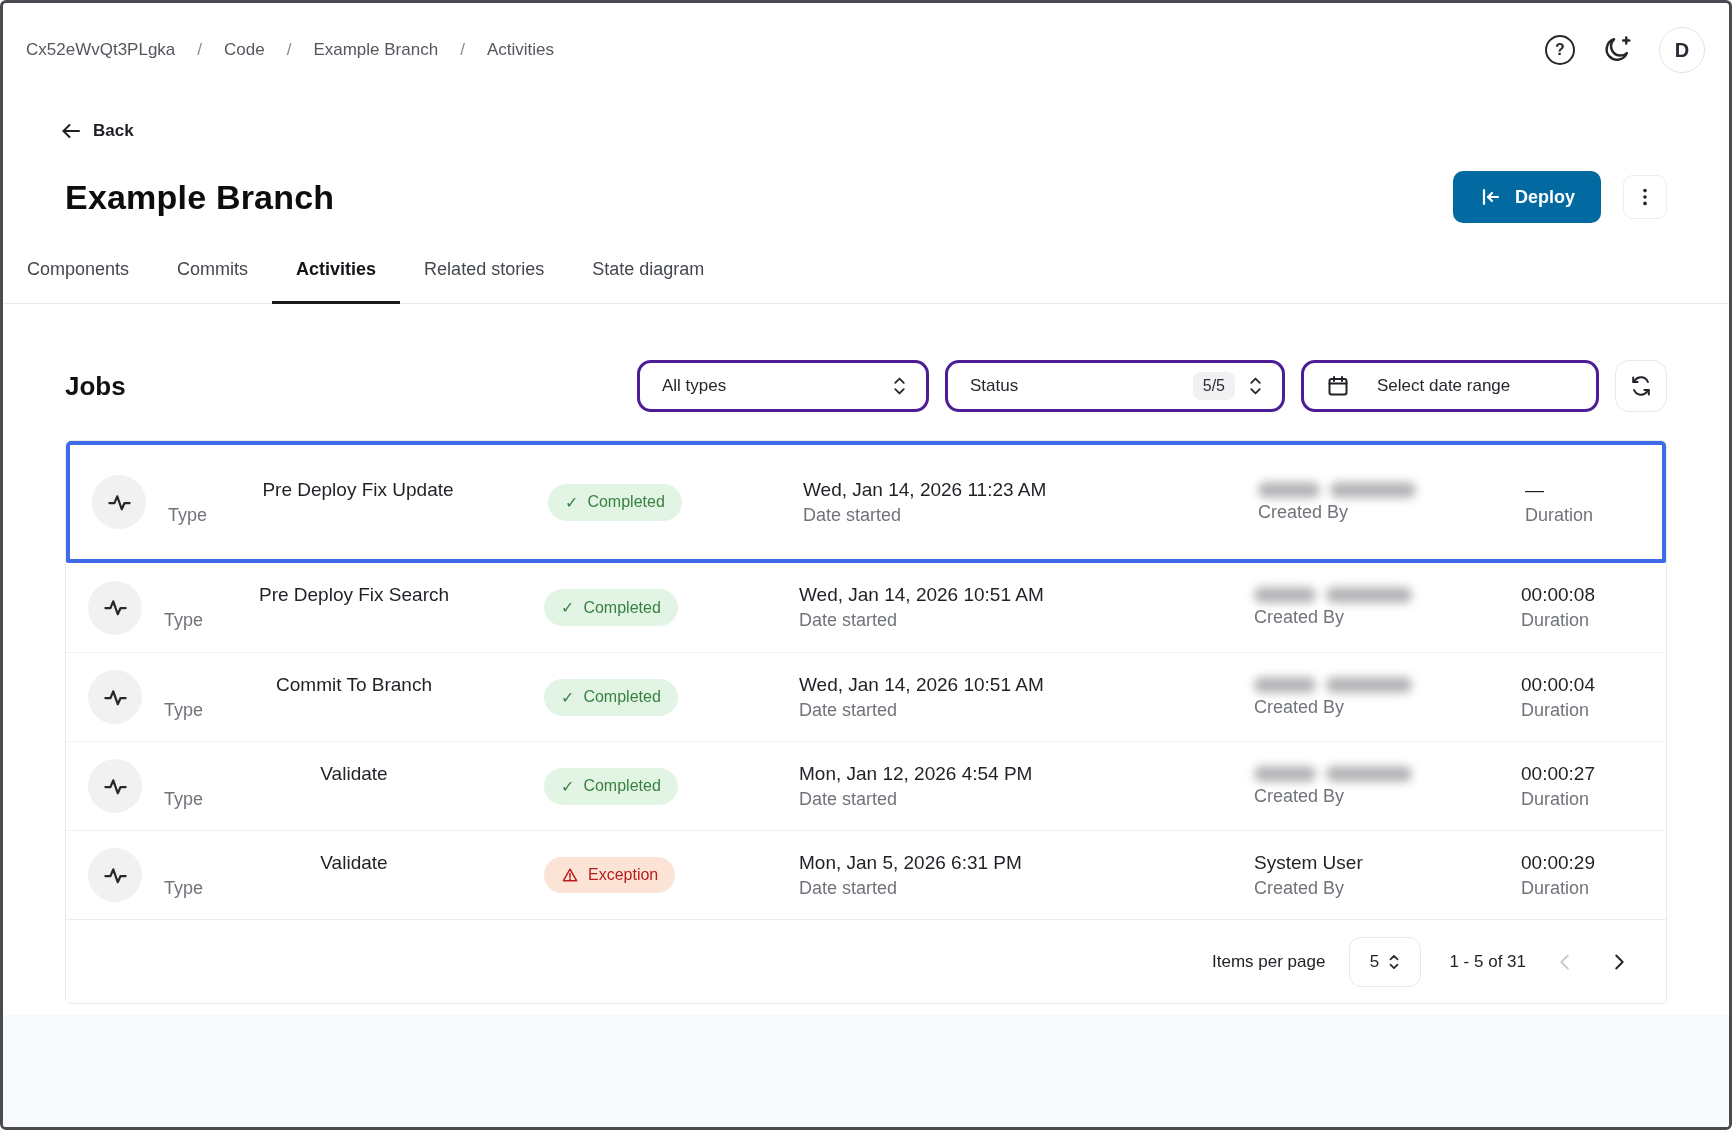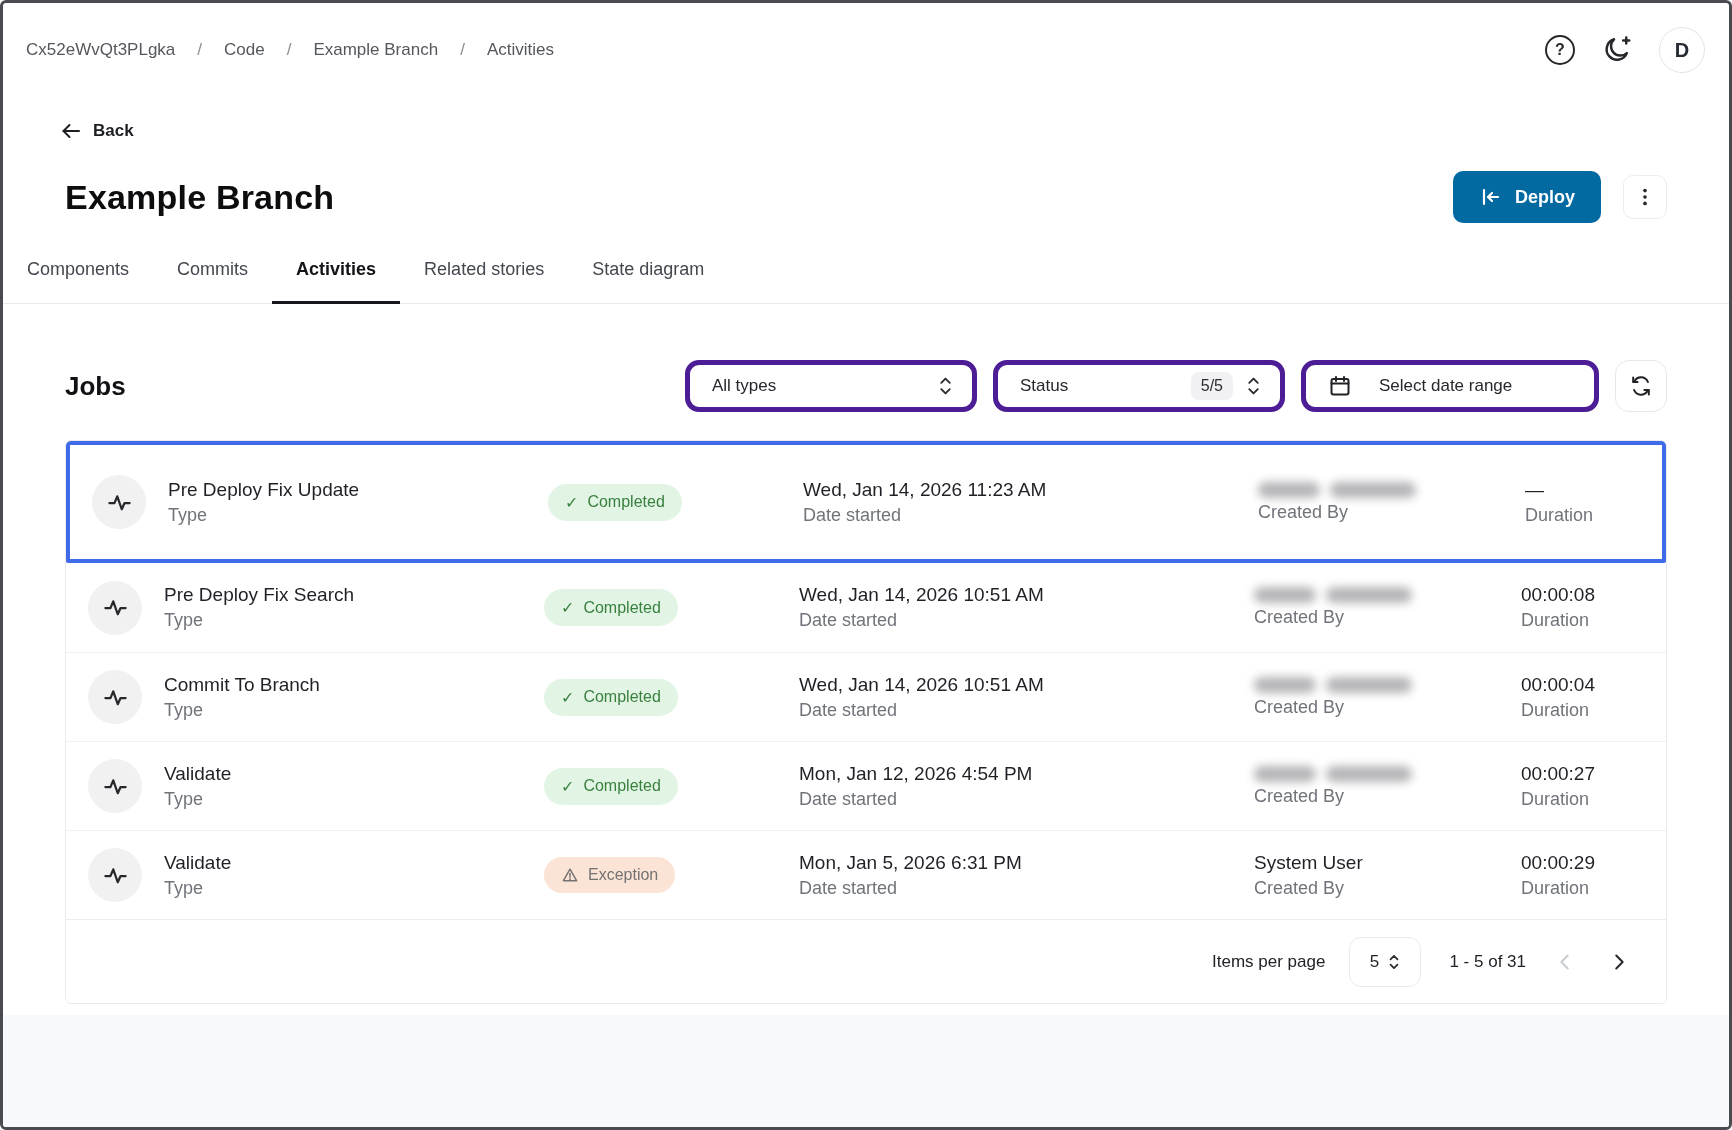"All types" .filter-box { border: 5px solid #4c1d95 -> 3px solid #4c1d95 }
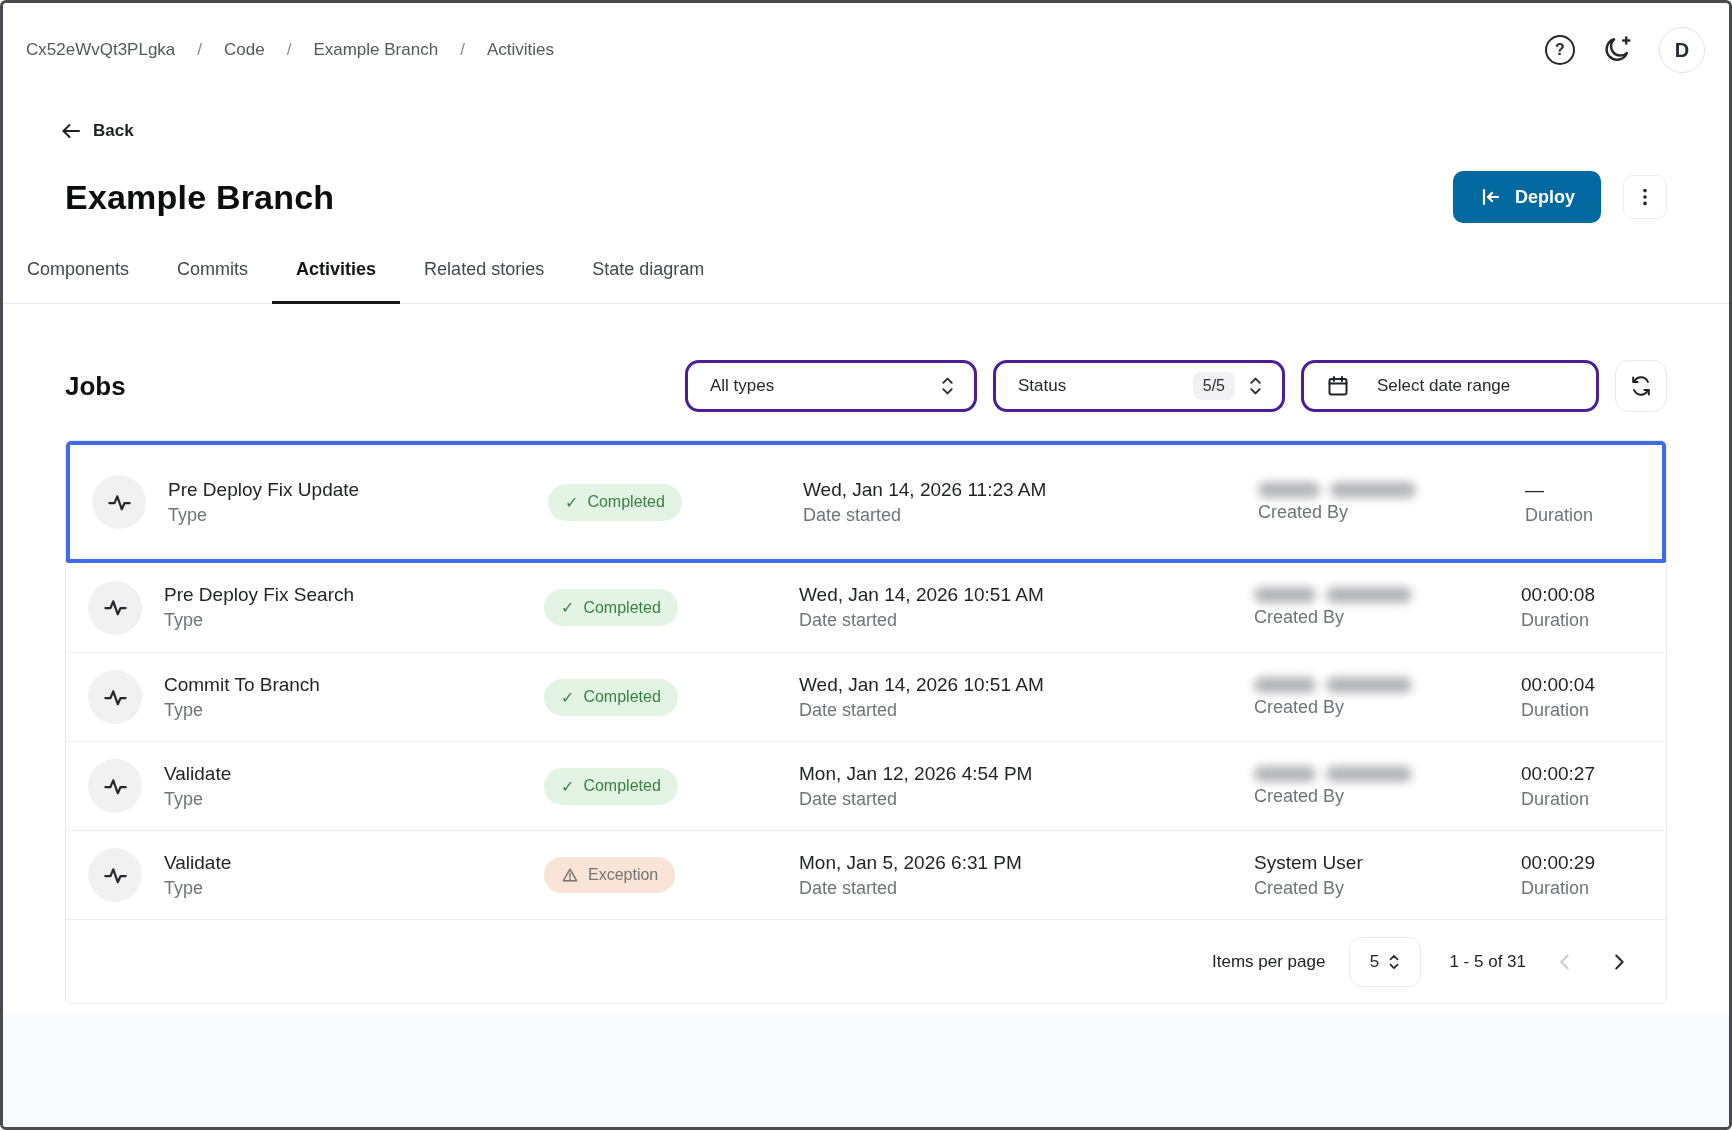"Status" .status-filter { width: 292px -> 340px }
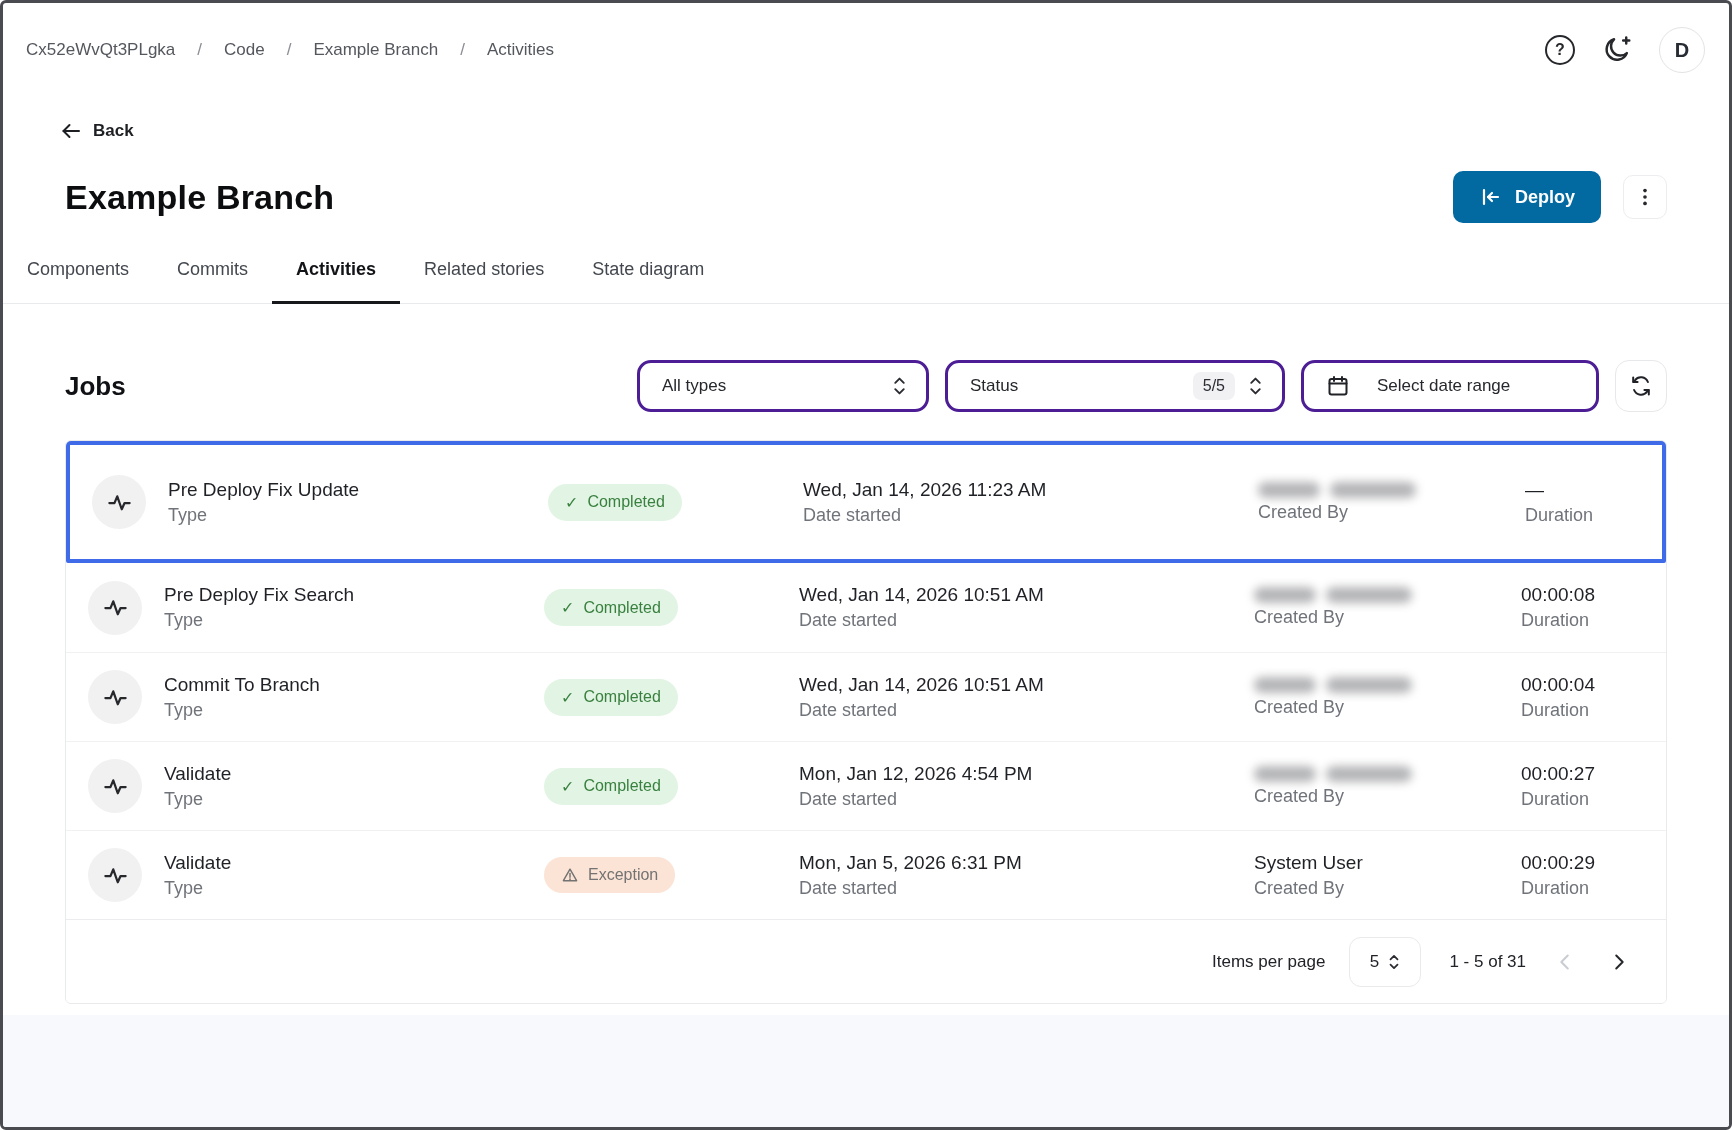"Pre Deploy Fix Update" .cell-main { text-align: none -> center }
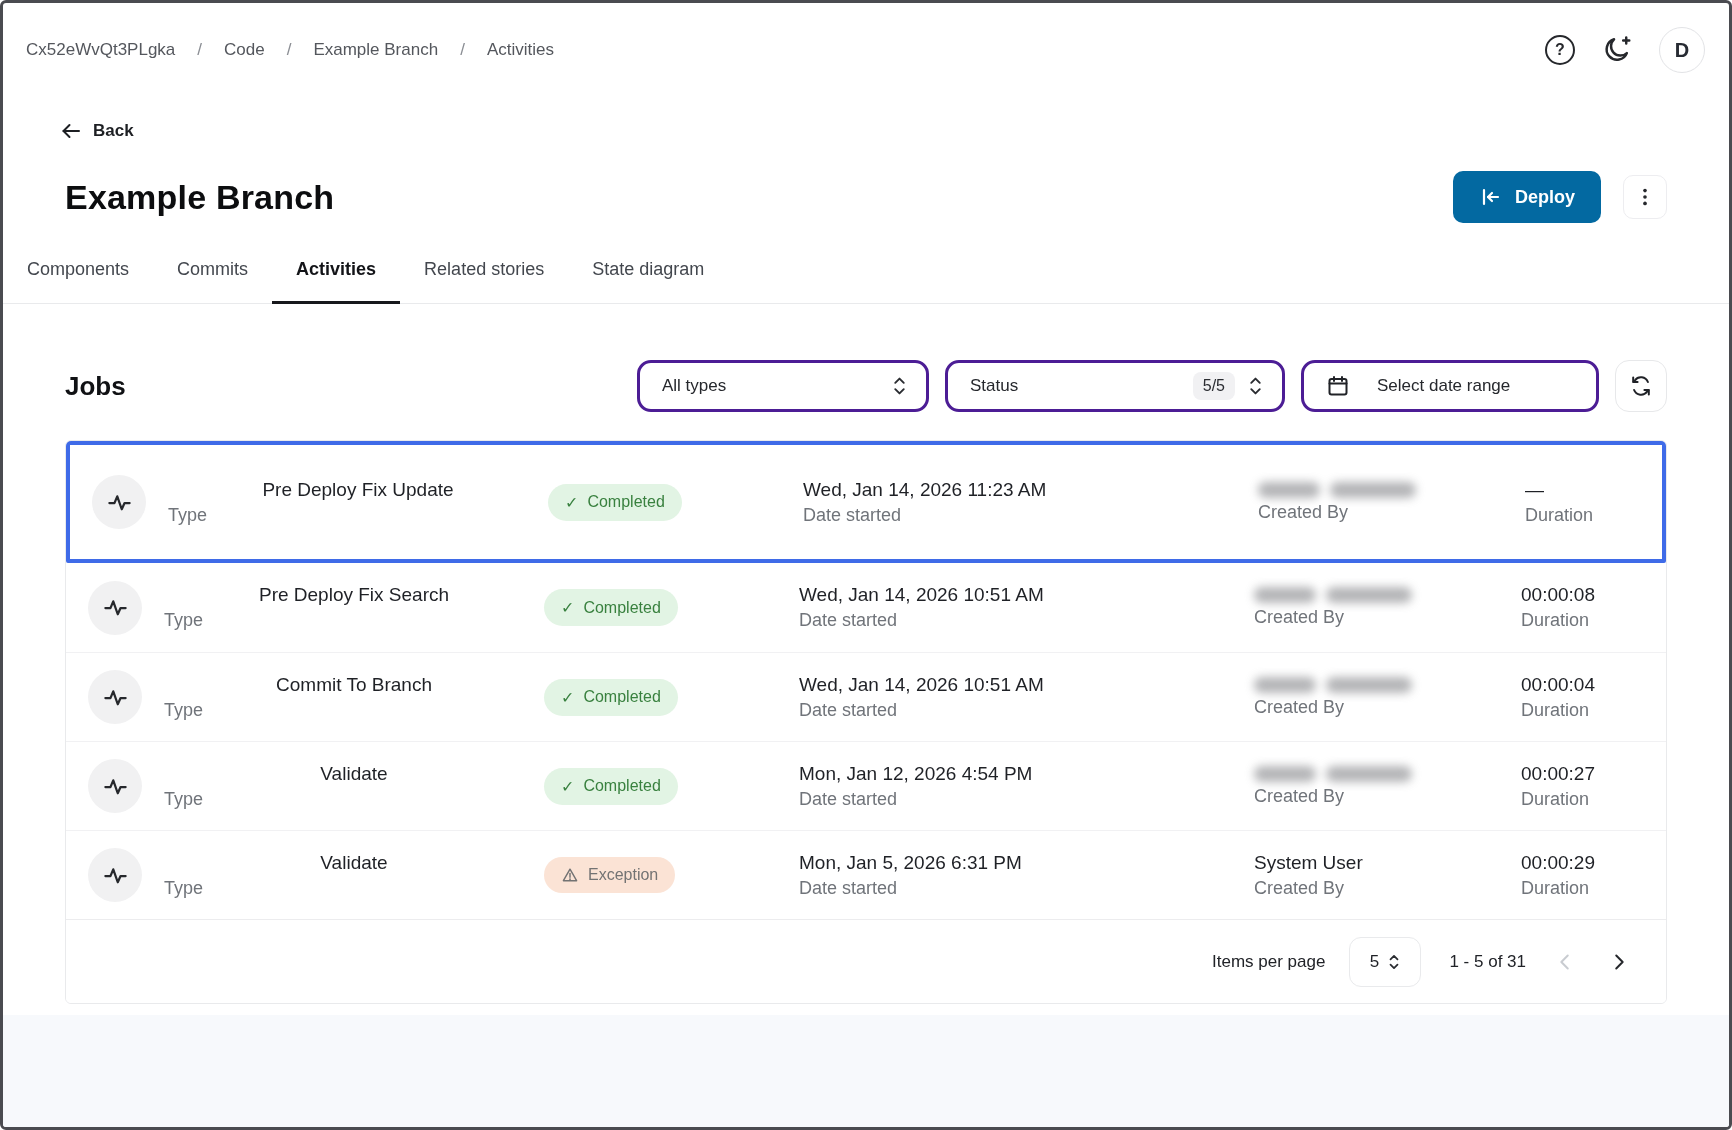"Exception" .badge.warning { color: #737373 -> #b91c1c }
